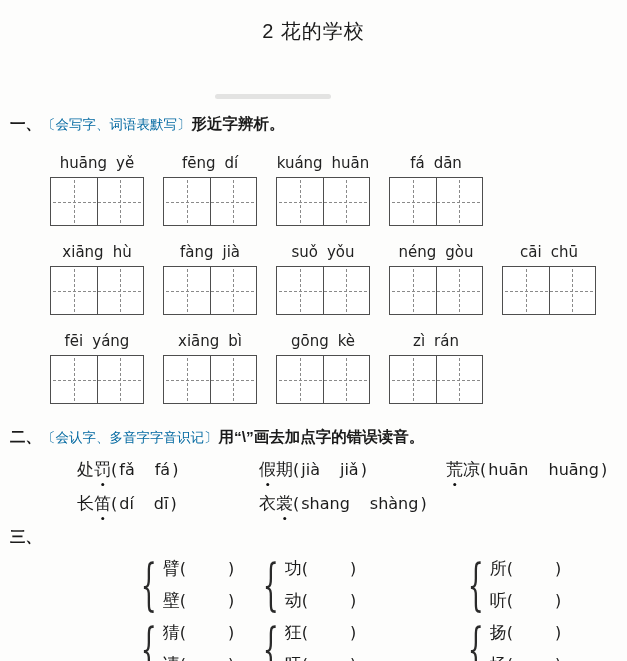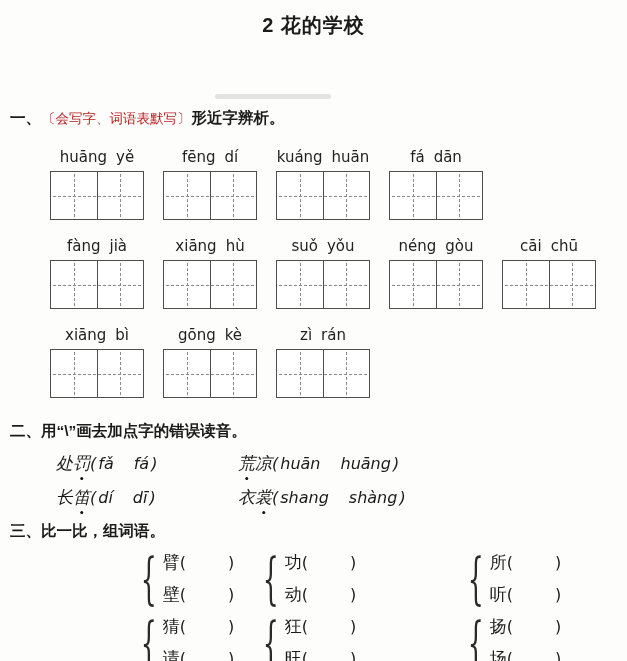"2 花的学校" .title { font-weight: bold -> normal; padding-top: 12px -> 18px }
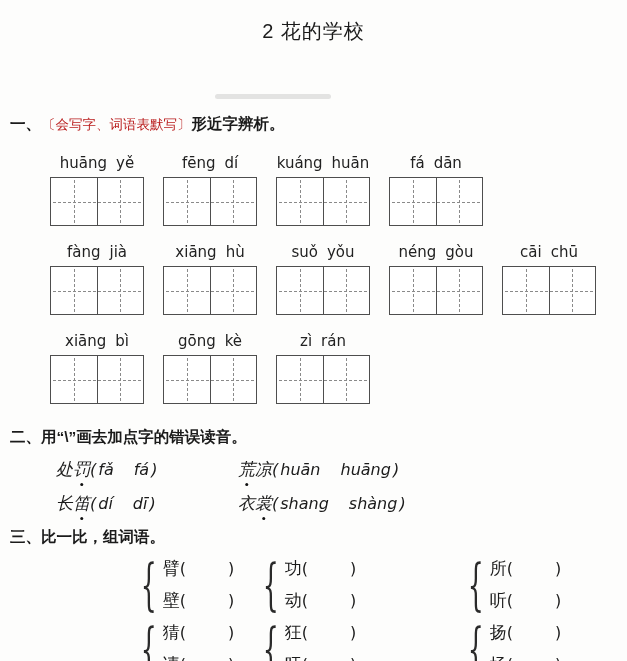"〔会写字、词语表默写〕" .sec-header .tag { color: #b91c1c -> #0369a1 }
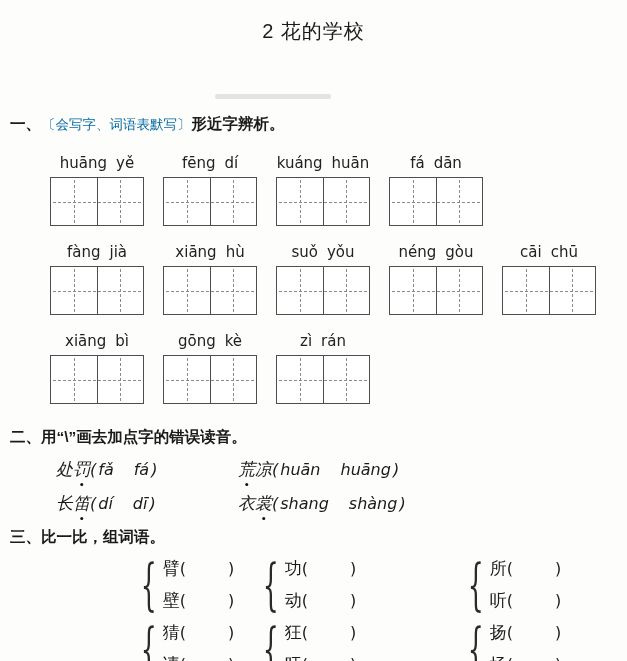"fàng" div.pword { order: before "xiāng" -> after "xiāng" }
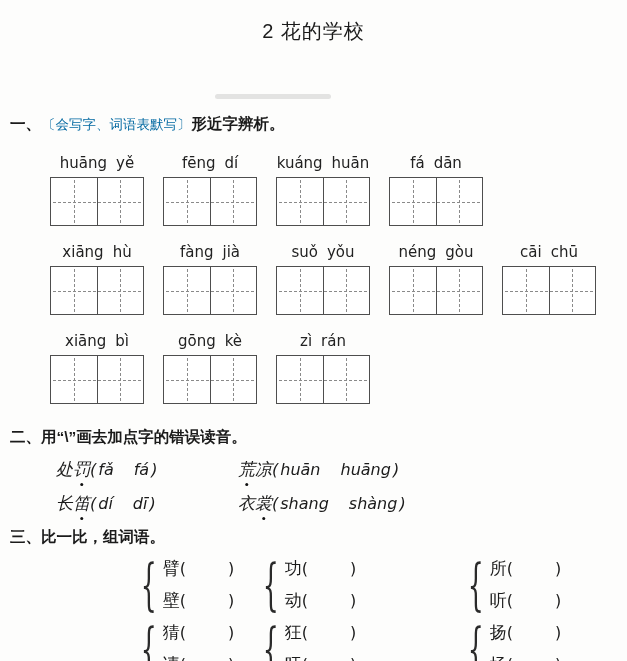"fēi" div.pword { html: none -> <div> <div> <span>fēi</span> <span>yáng</span> </div> <div> <div></div> <div></div> </div> </div> }
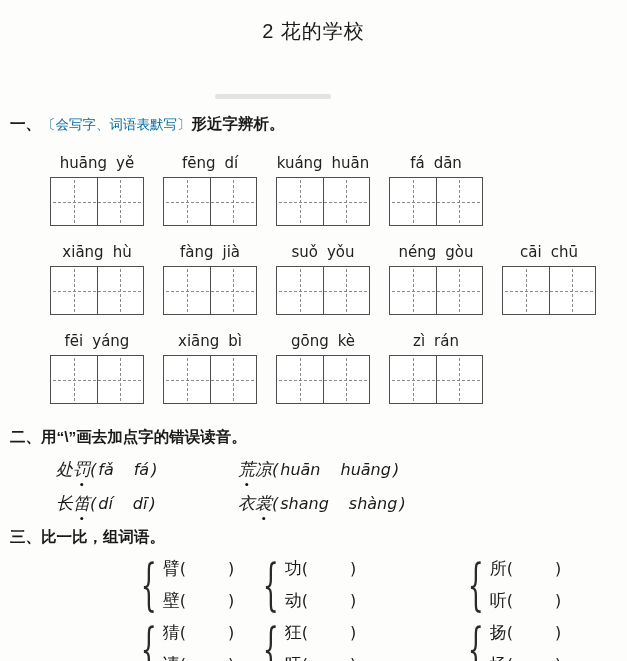"〔会认字、多音字字音识记〕" span.tag { html: none -> <span>〔会认字、多音字字音识记〕</span> }
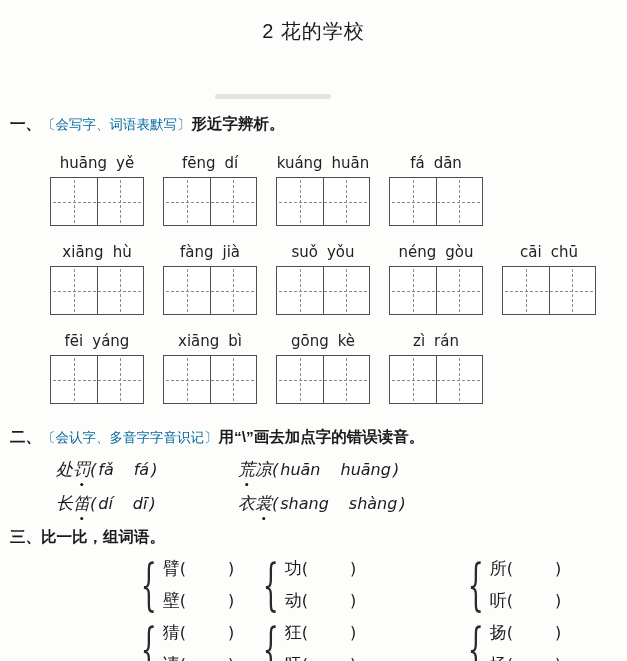"处罚(fǎ fá)" .s2row { font-style: italic -> none; margin-left: 56px -> 77px }
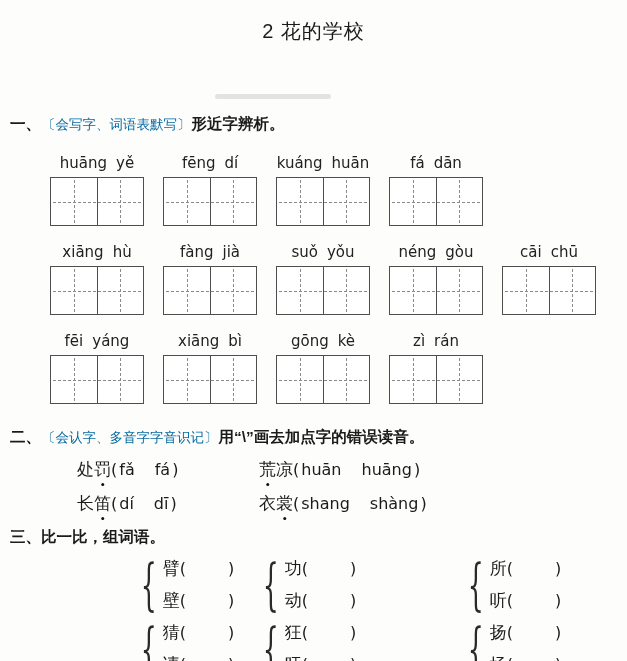"假期(jià jiǎ)" div.s2item { html: none -> <div><span><span>假</span><span>期</span></span><span>(</span><span>jià</span><span>jiǎ</span><span>)</span></div> }
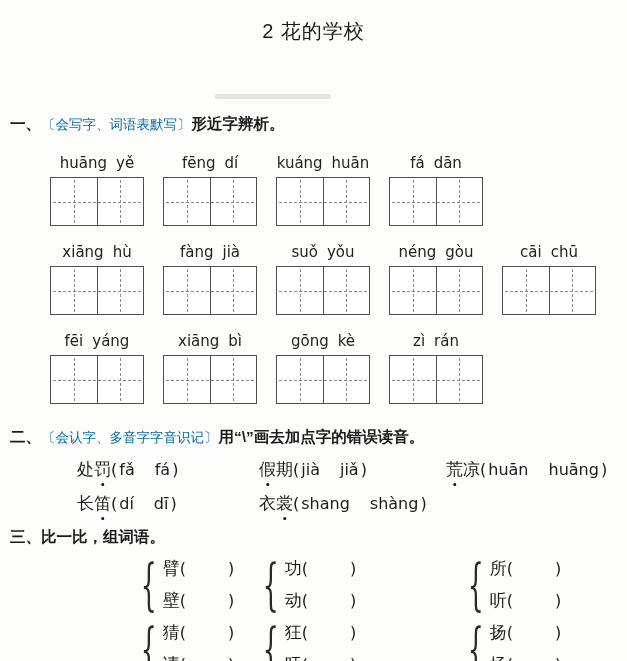"比一比，组词语。" span { html: <span>比一比，组词语。</span> -> none }
